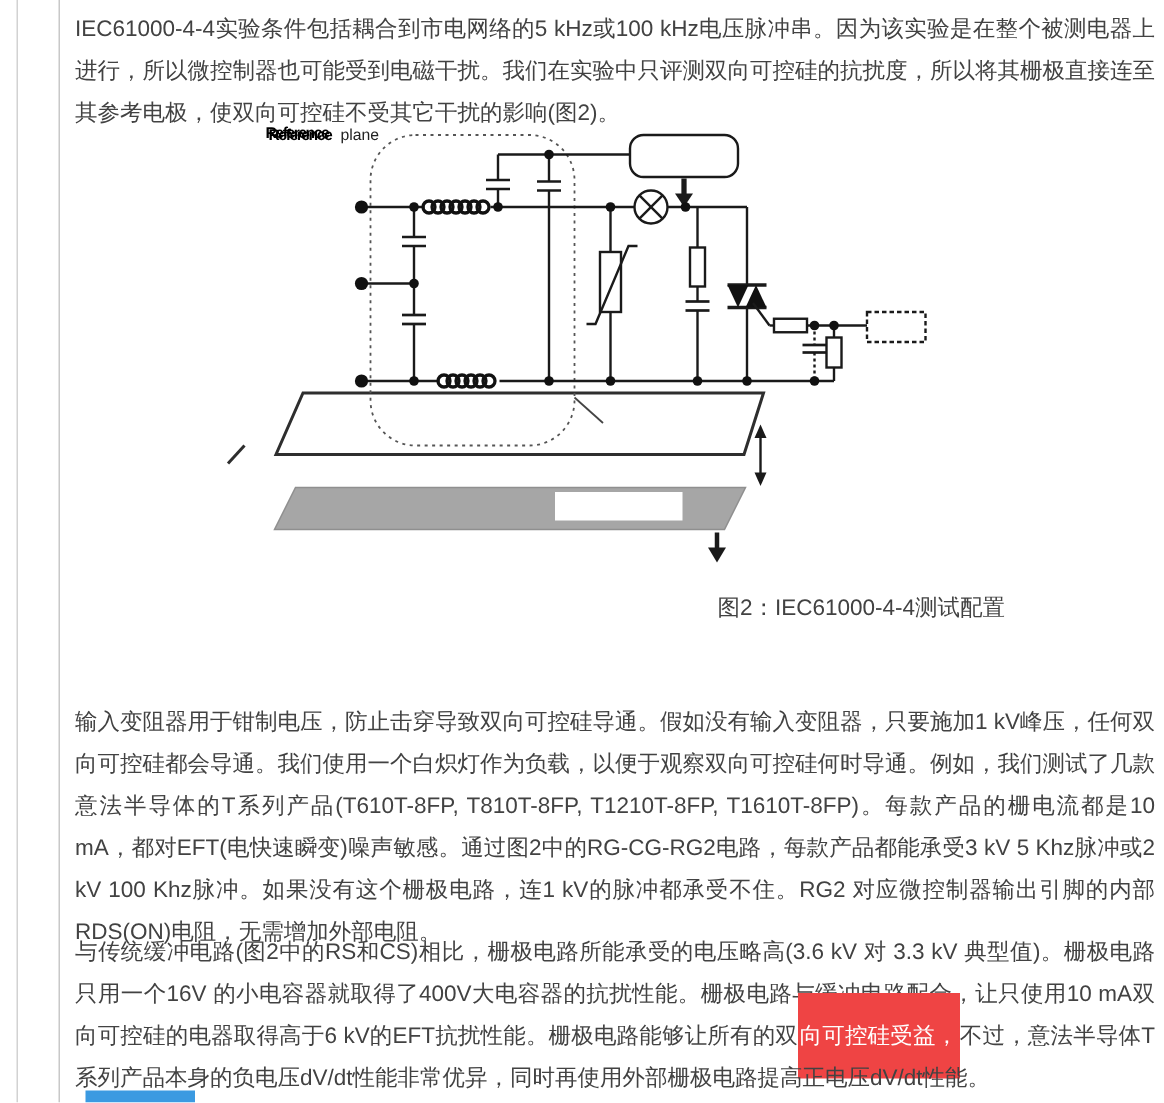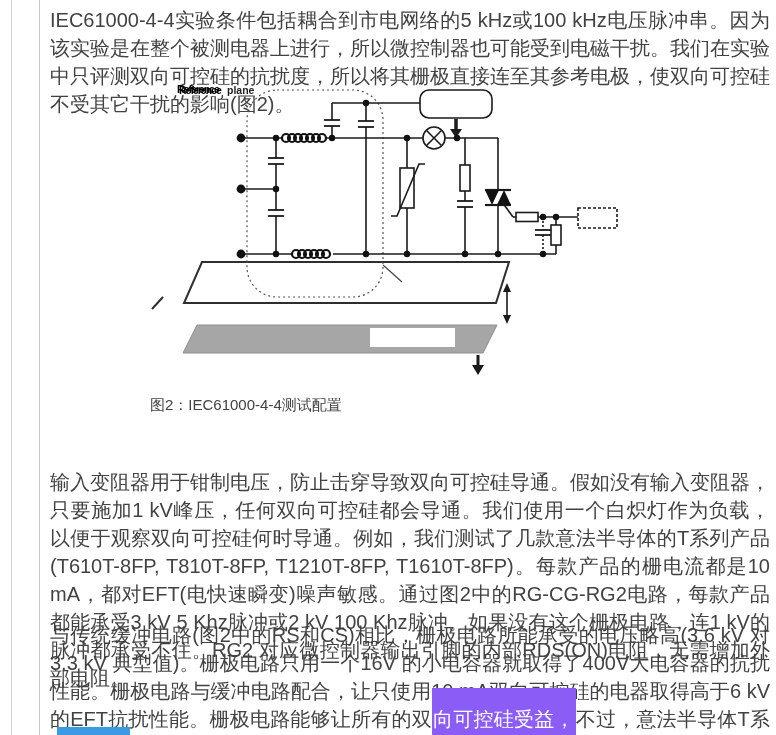"IEC61000-4-4实验条件包括耦合到市电网络的5 kHz或100" p.body-text { font-size: 20px -> 15px }
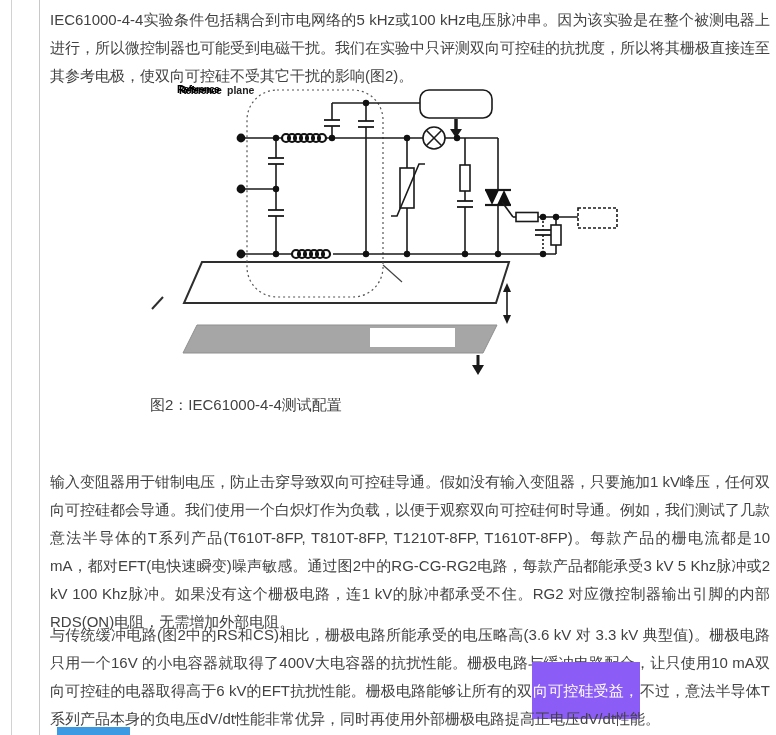"plane" #fig-label .suffix { font-weight: bold -> normal }
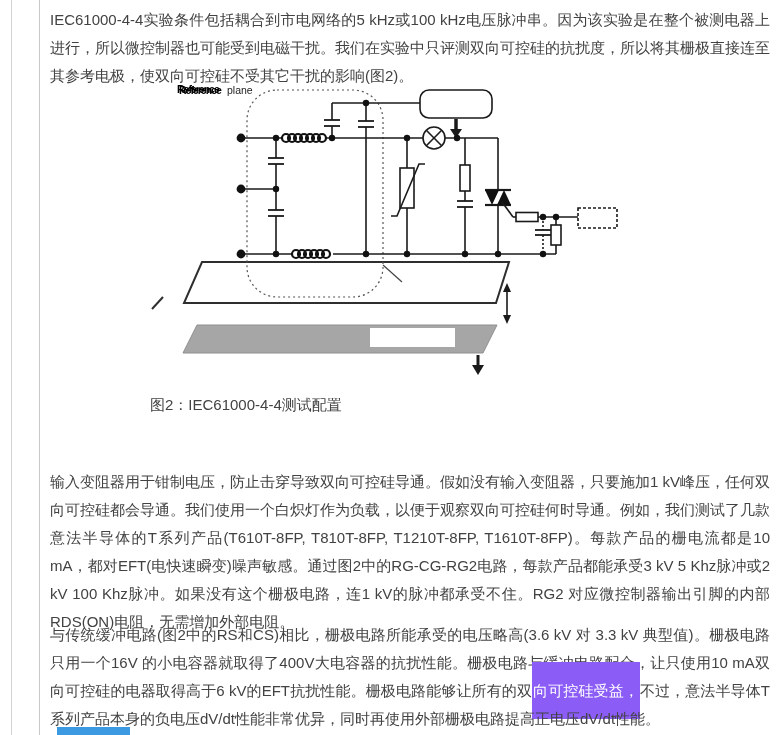"图2：IEC61000-4-4测试配置" #fig-caption { text-align: left -> right }
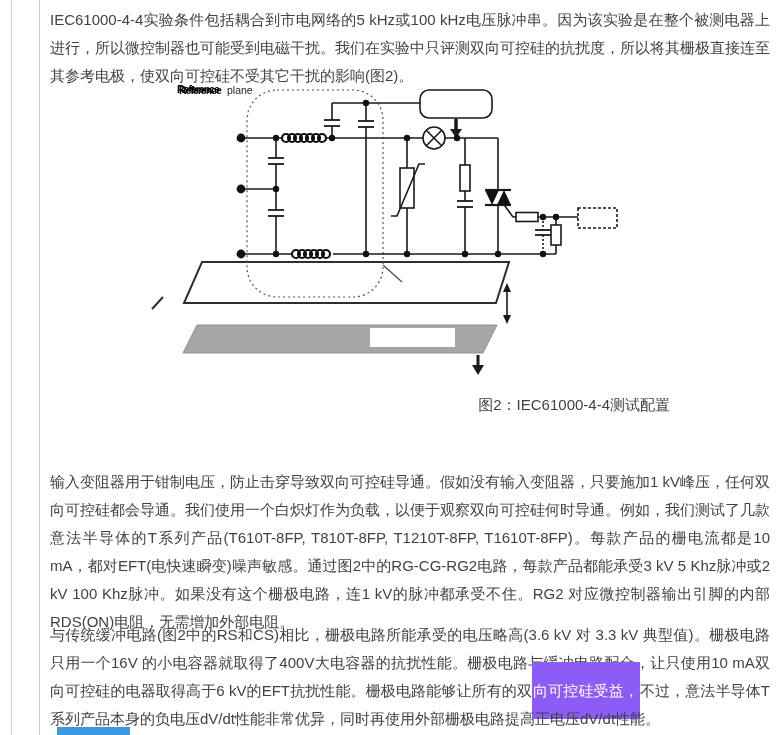"向可控硅受益，" .sel { background: #8b5cf6 -> #ef4444 }
